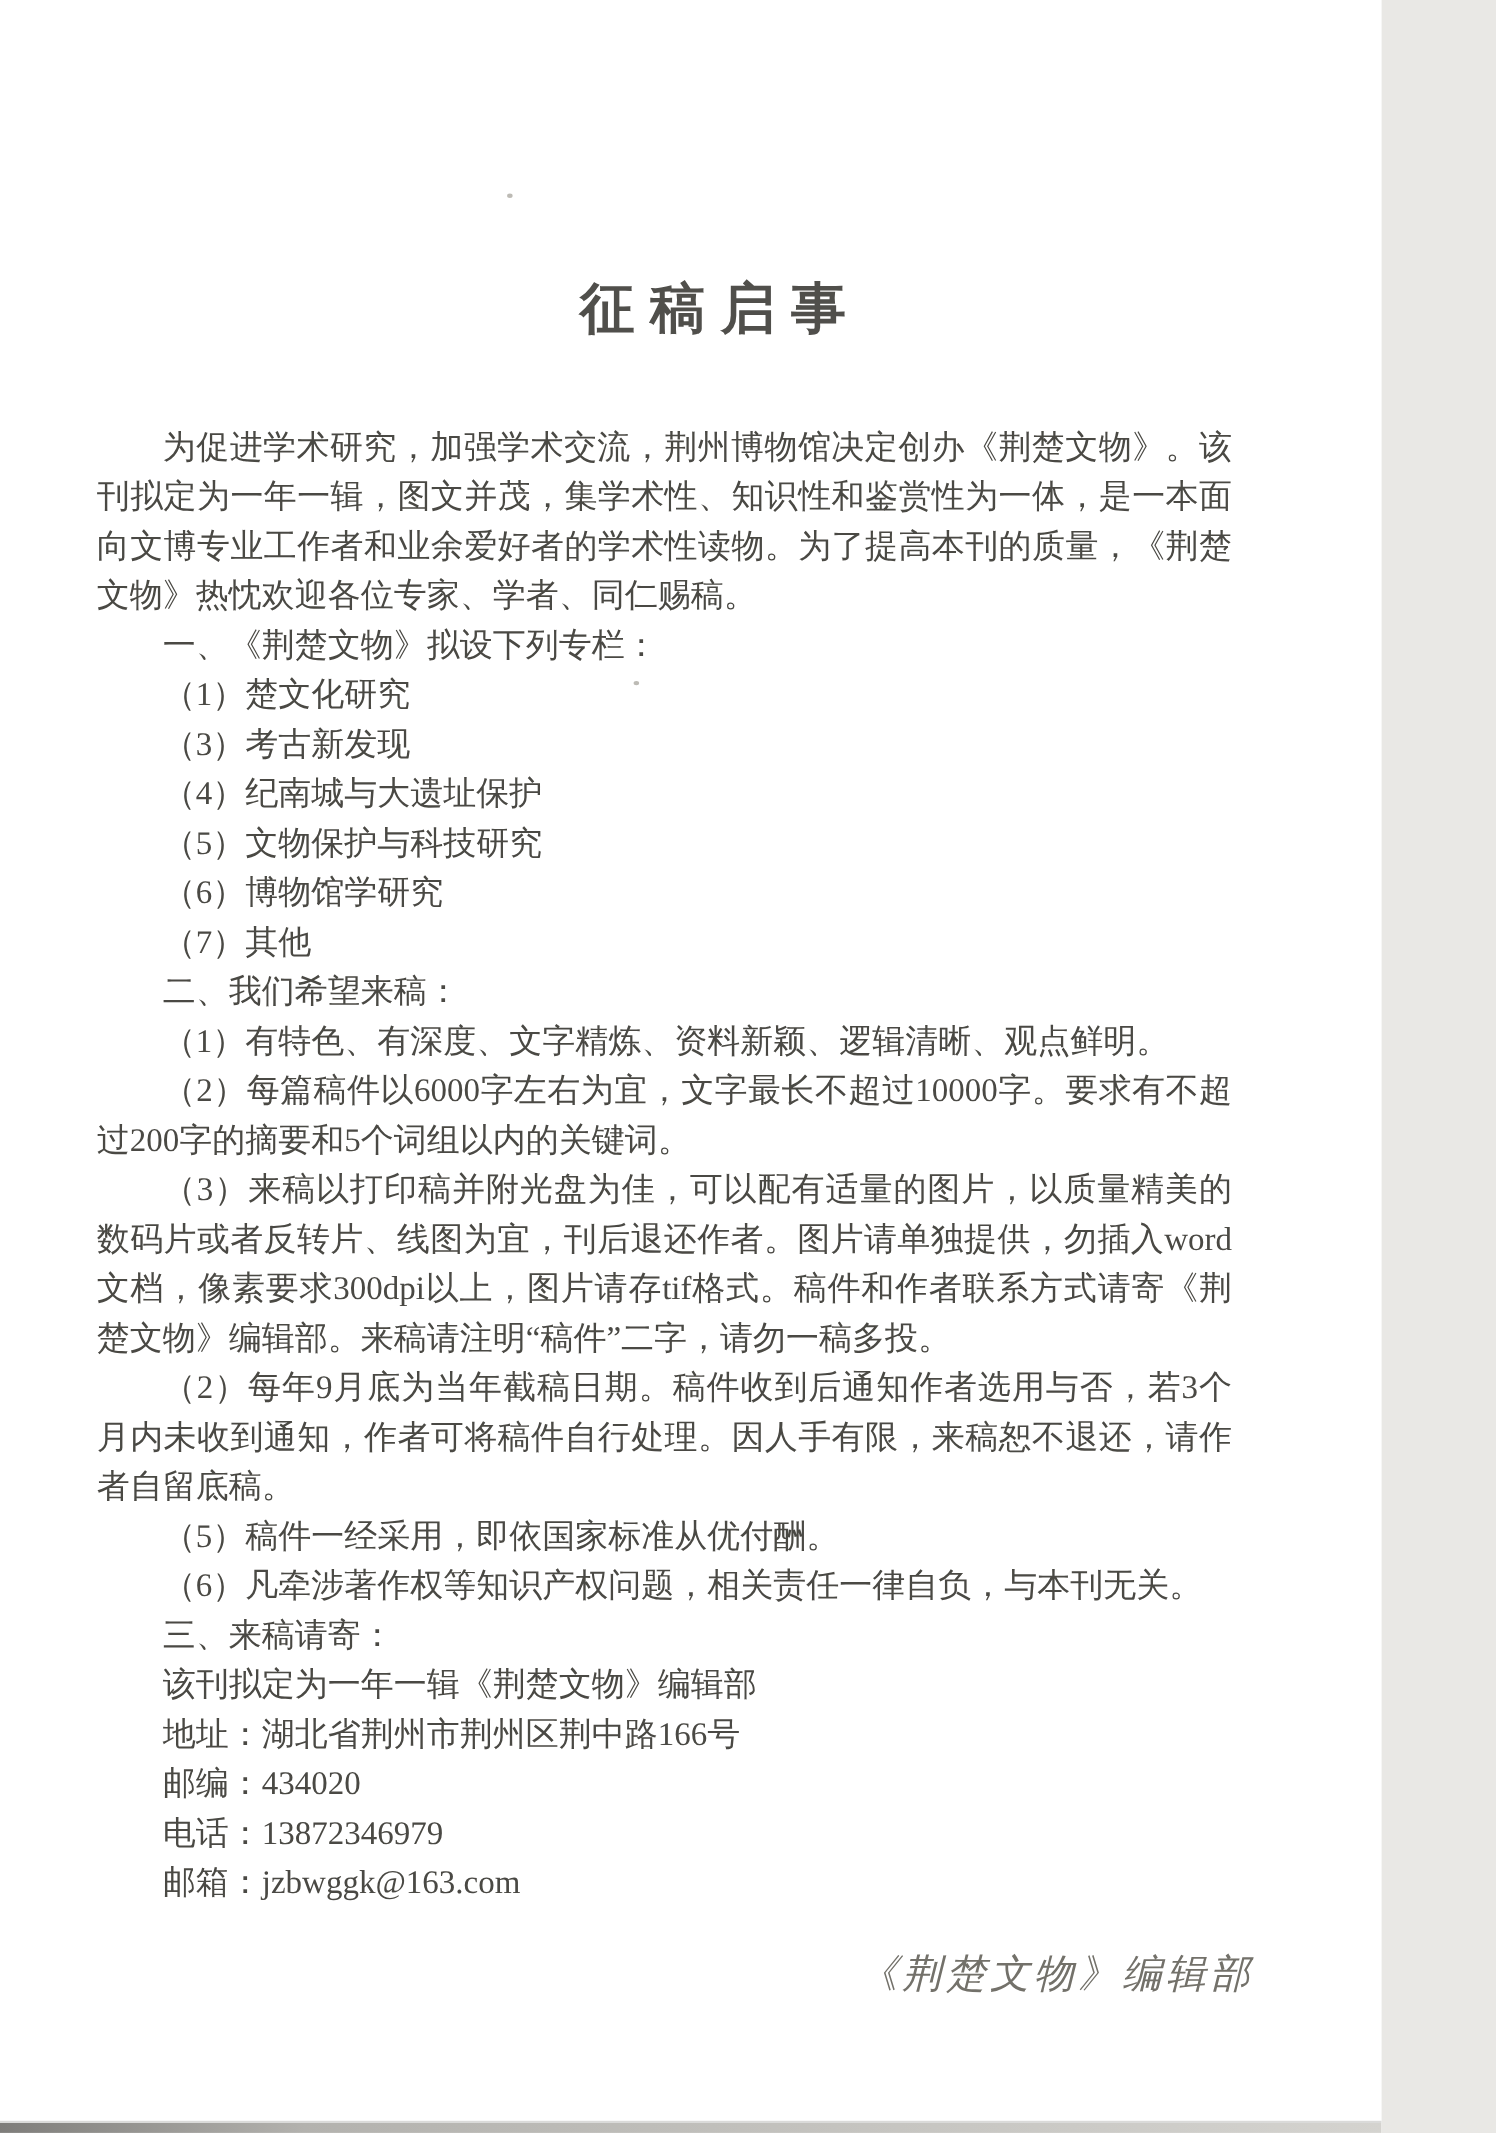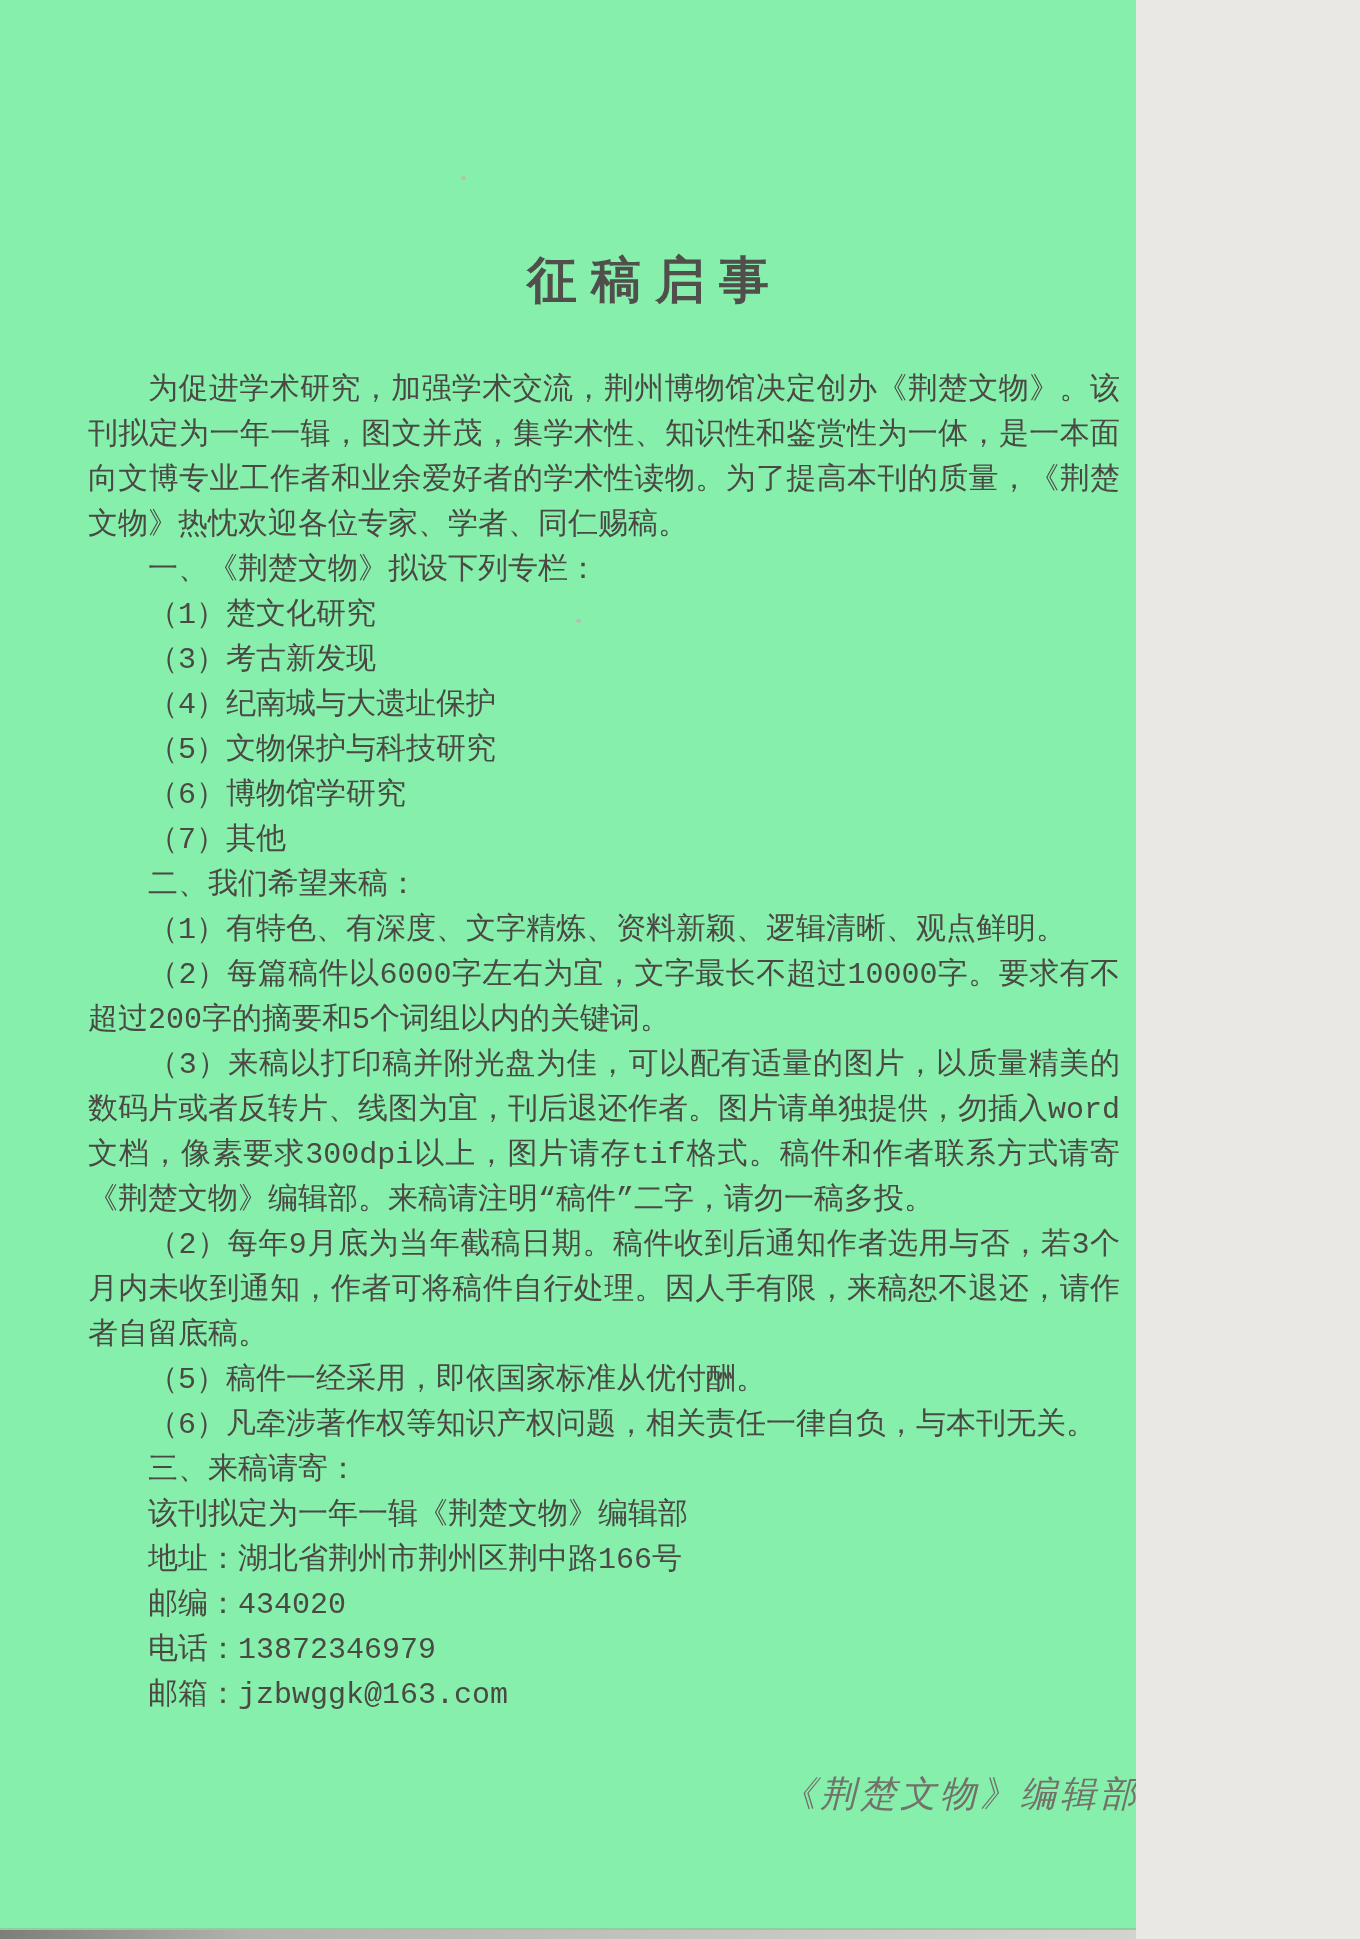"征稿启事" .page { background: #86efac -> #ffffff; width: 1136px -> 1256px }
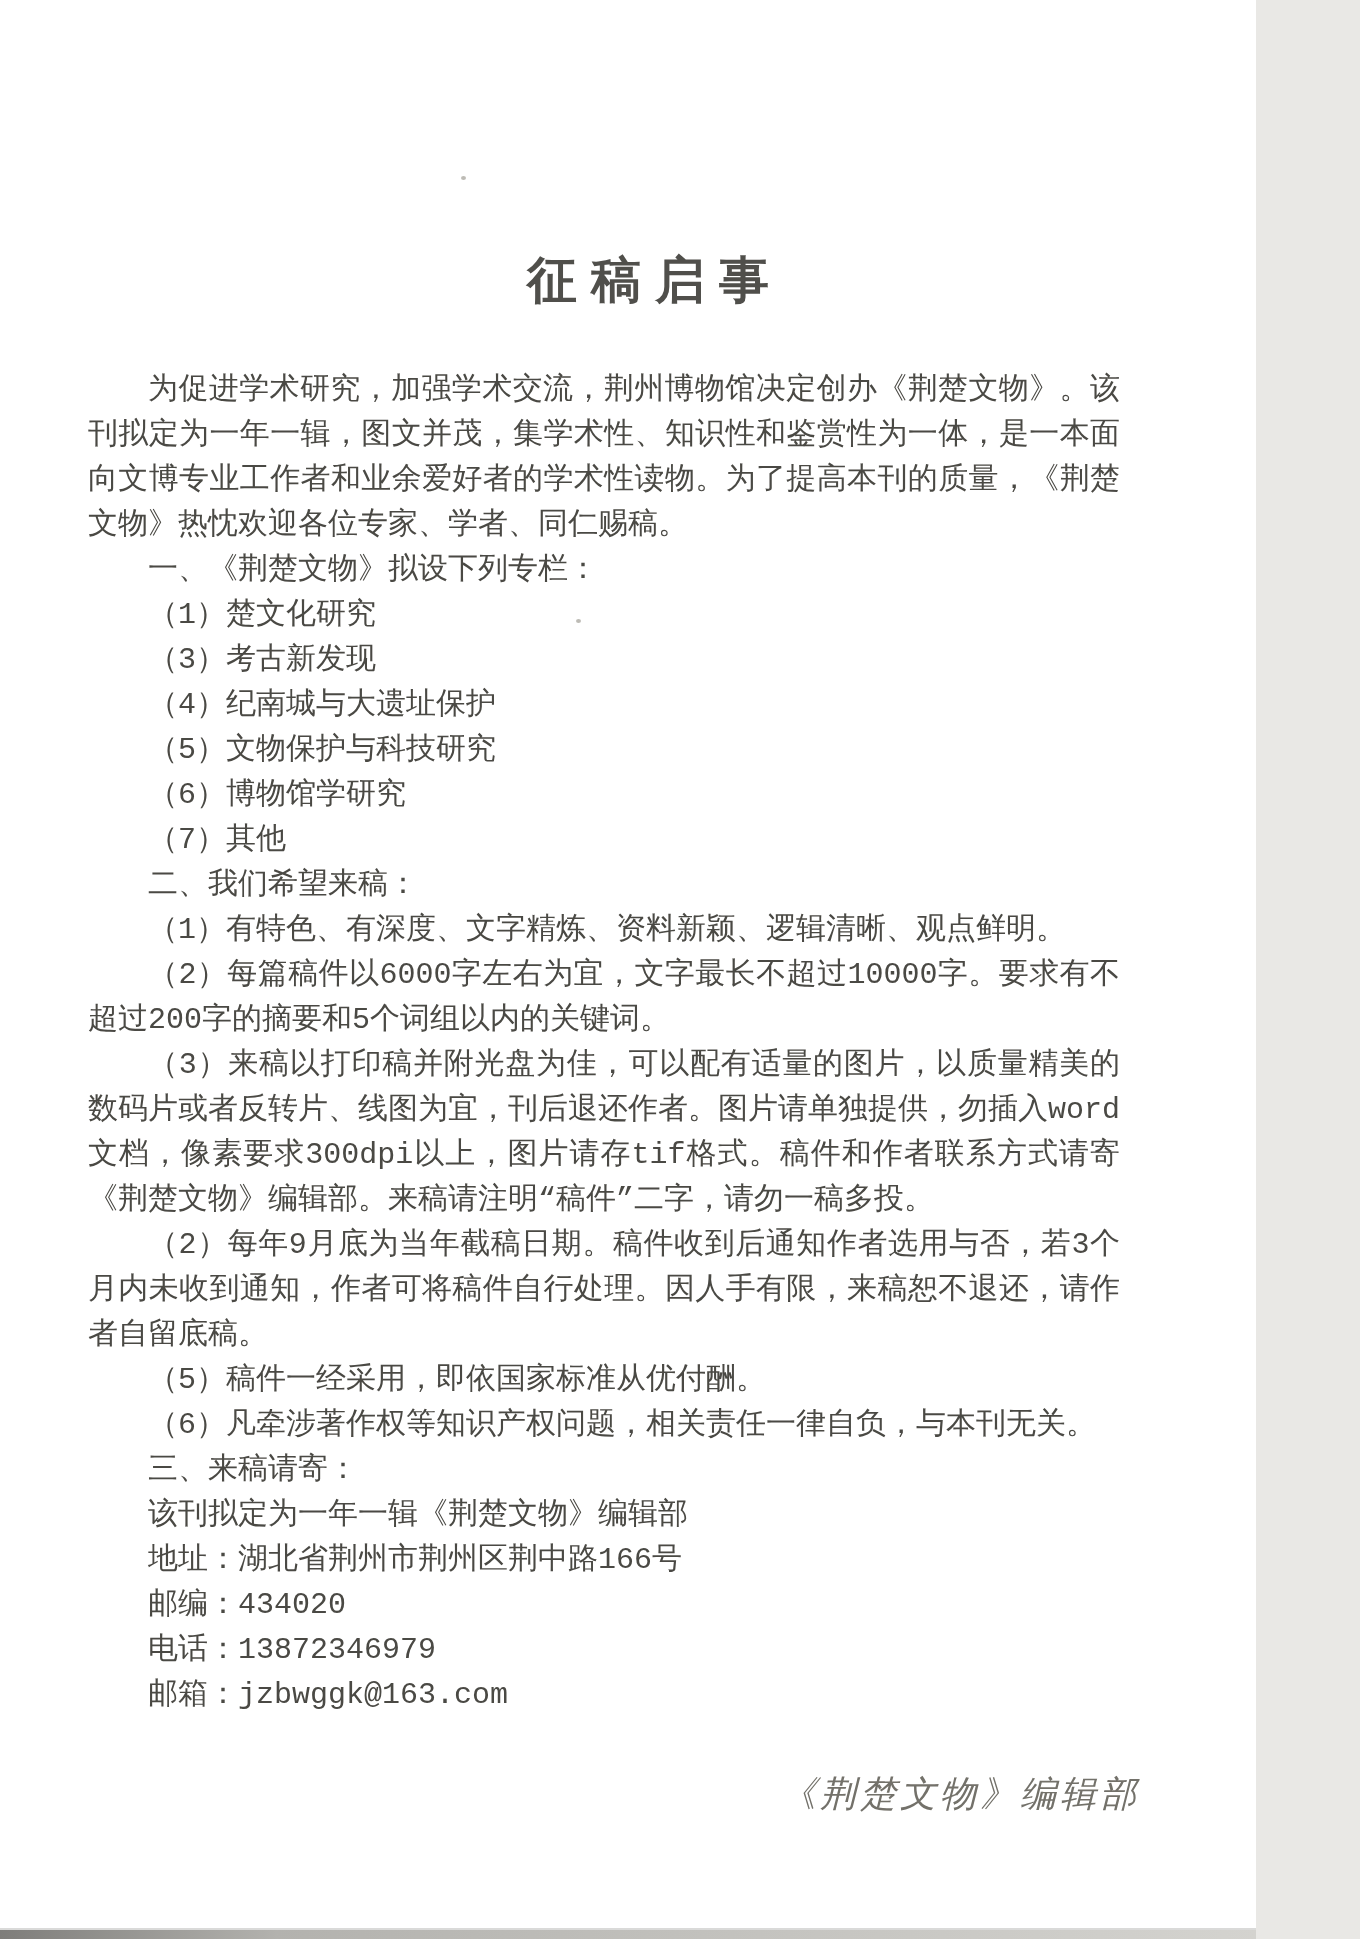"为促进学术研究，加强学术交流，荆州博物馆决定创办《荆楚文物》。该刊拟定为一年一辑" .content { font-family: Liberation Mono, monospace -> none; top: 368px -> 384px }
